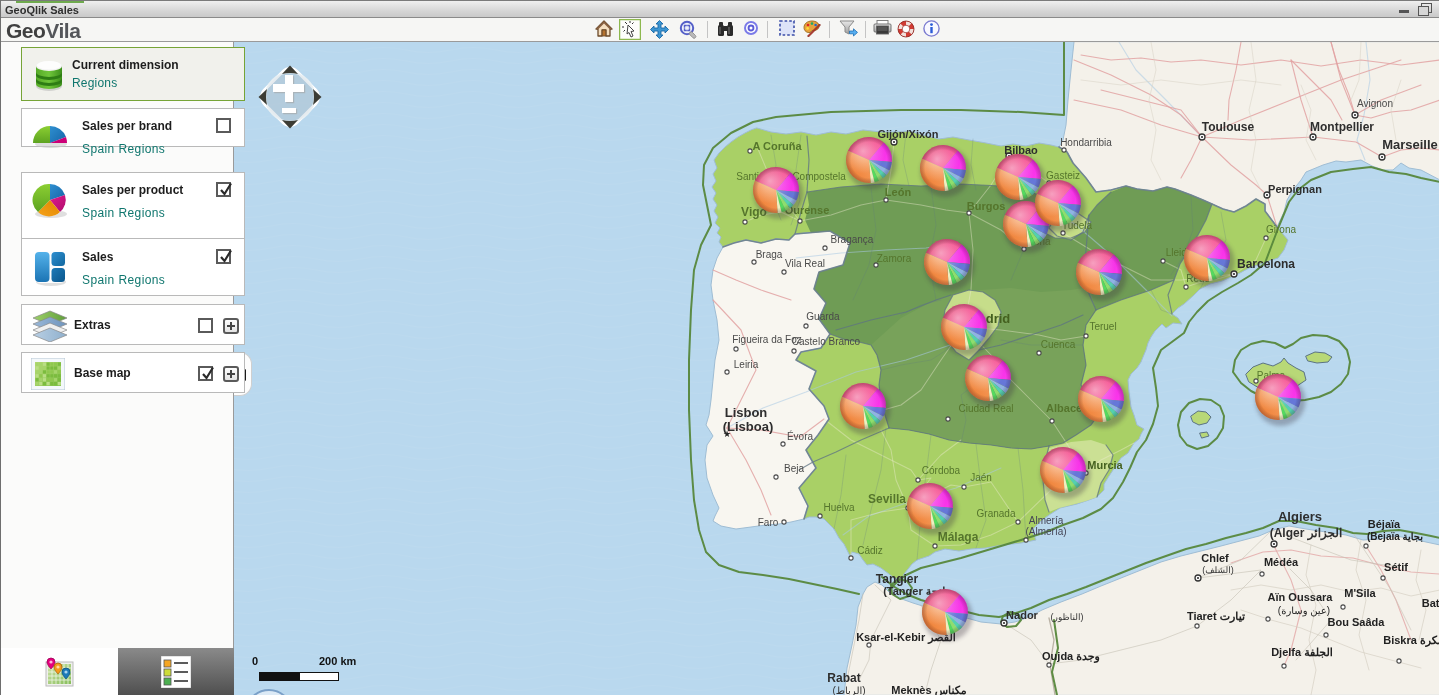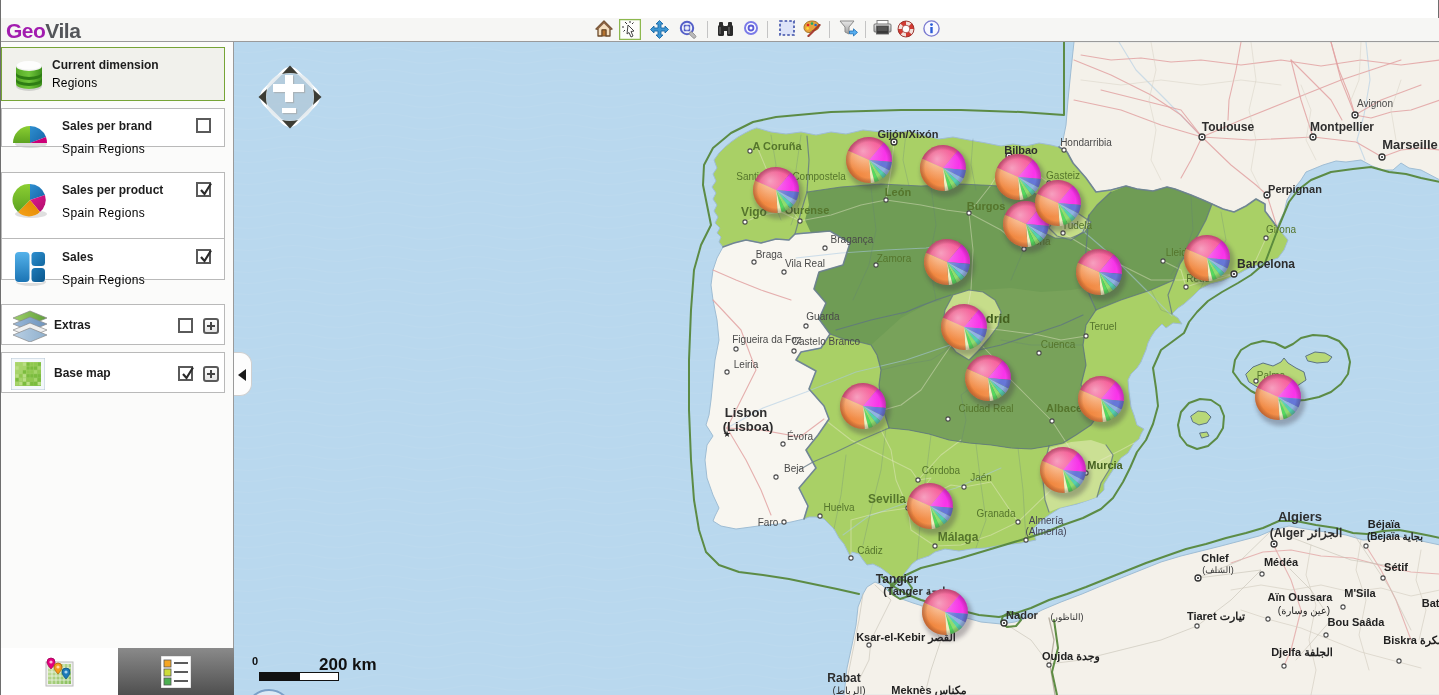"GeoQlik Sales" div.titlebar { html: none -> <div> <div></div> <div>GeoQlik Sales</div> <div></div> <div> <div></div> <div></div> </div> </div> }
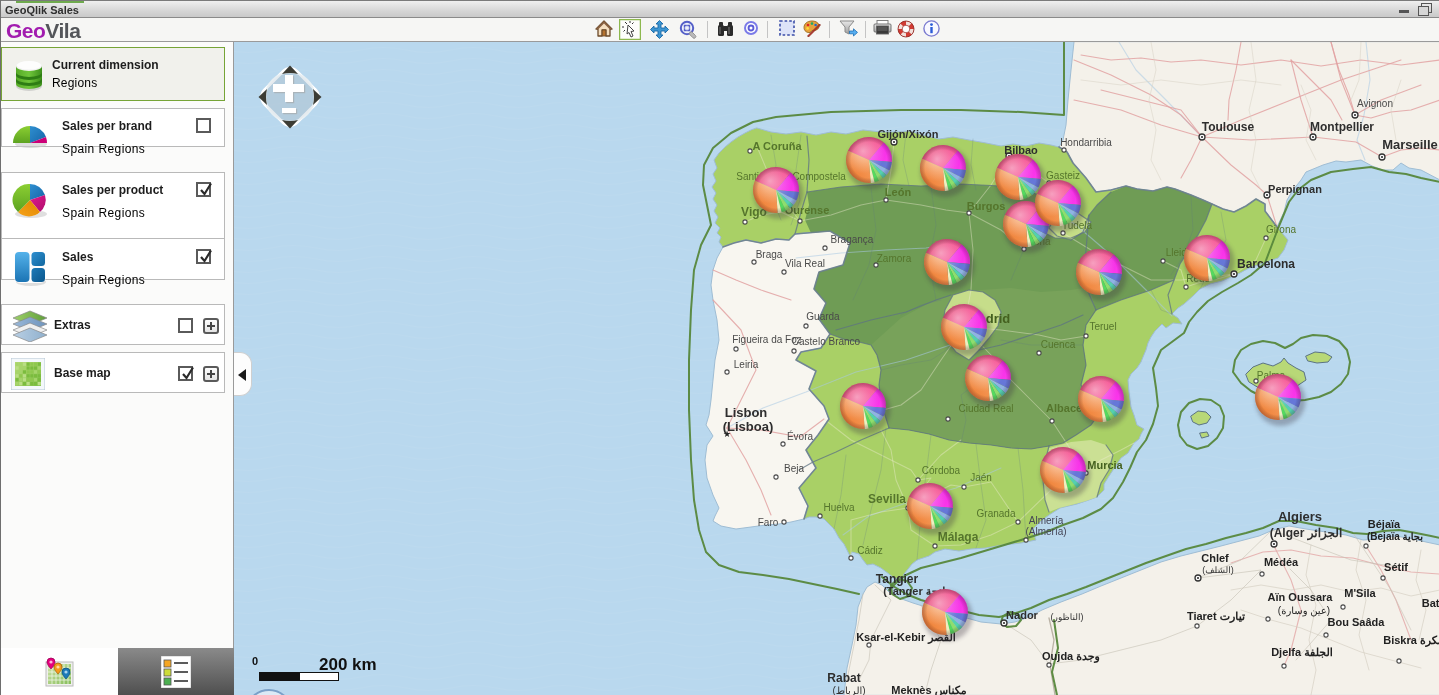"Geo" .logo .g { color: #a21caf -> #404040 }
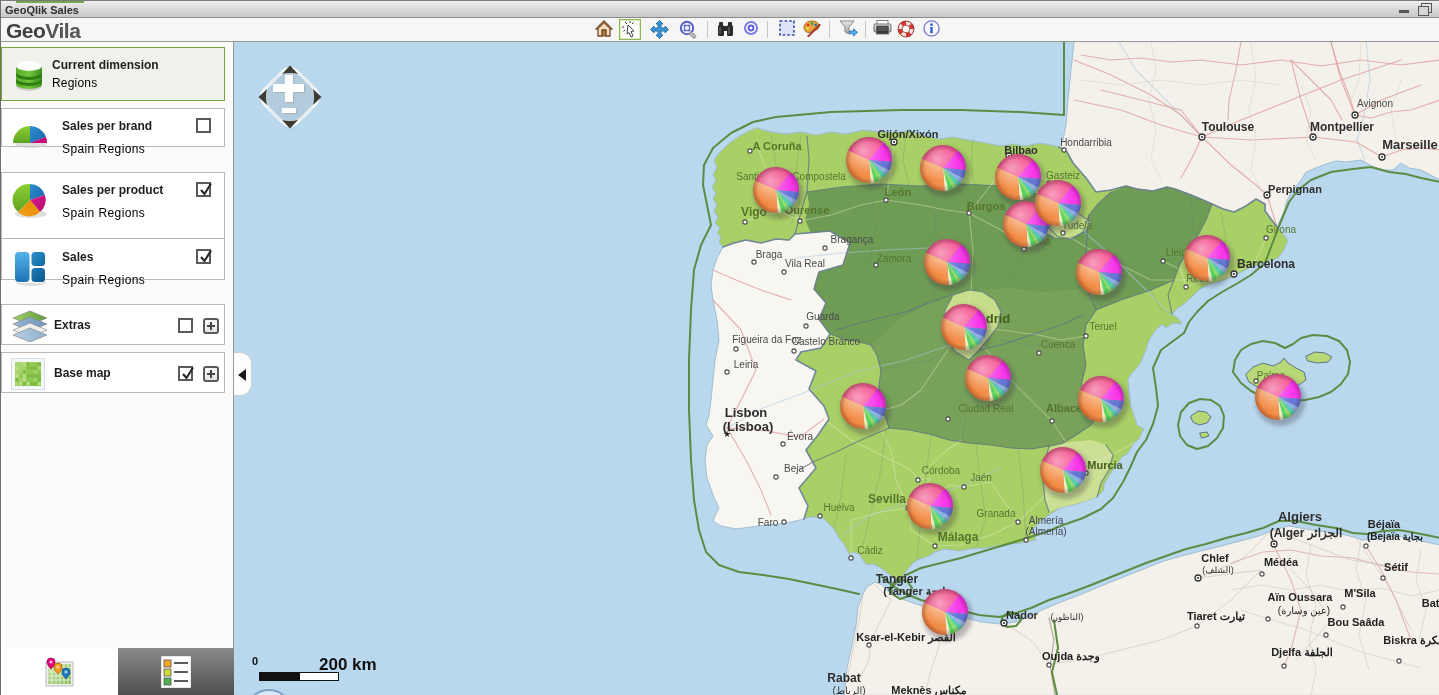"Current dimension" .panel { left: 0 -> 20px }
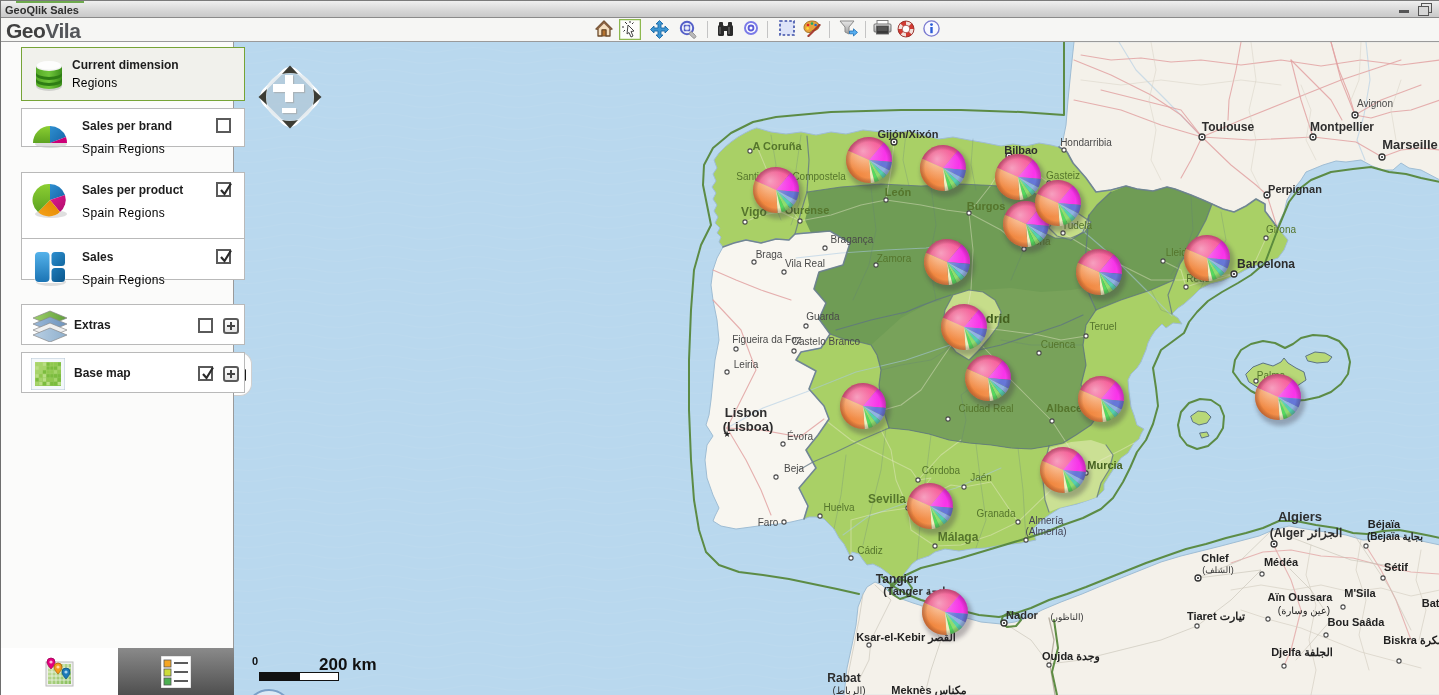"Regions" .panel .su { color: #000000 -> #0f766e }
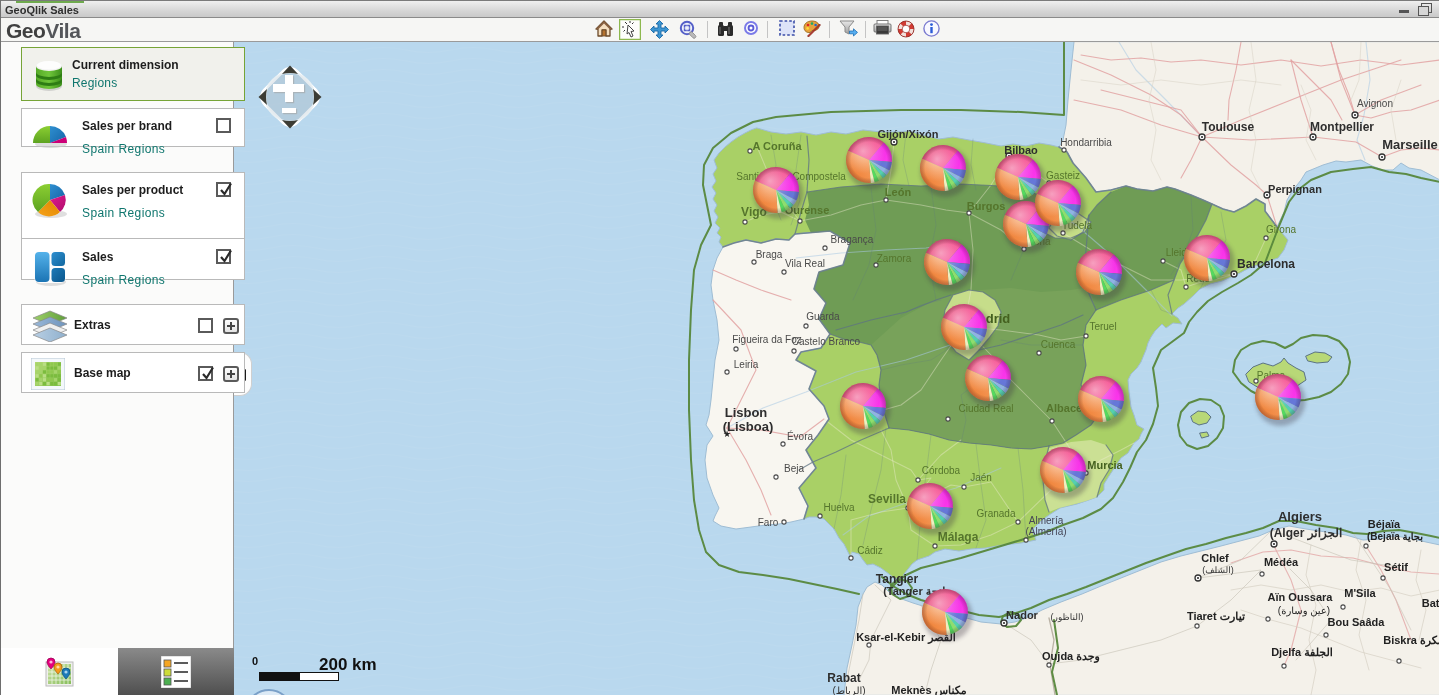"Sales" div.panel { height: 42px -> 58px }
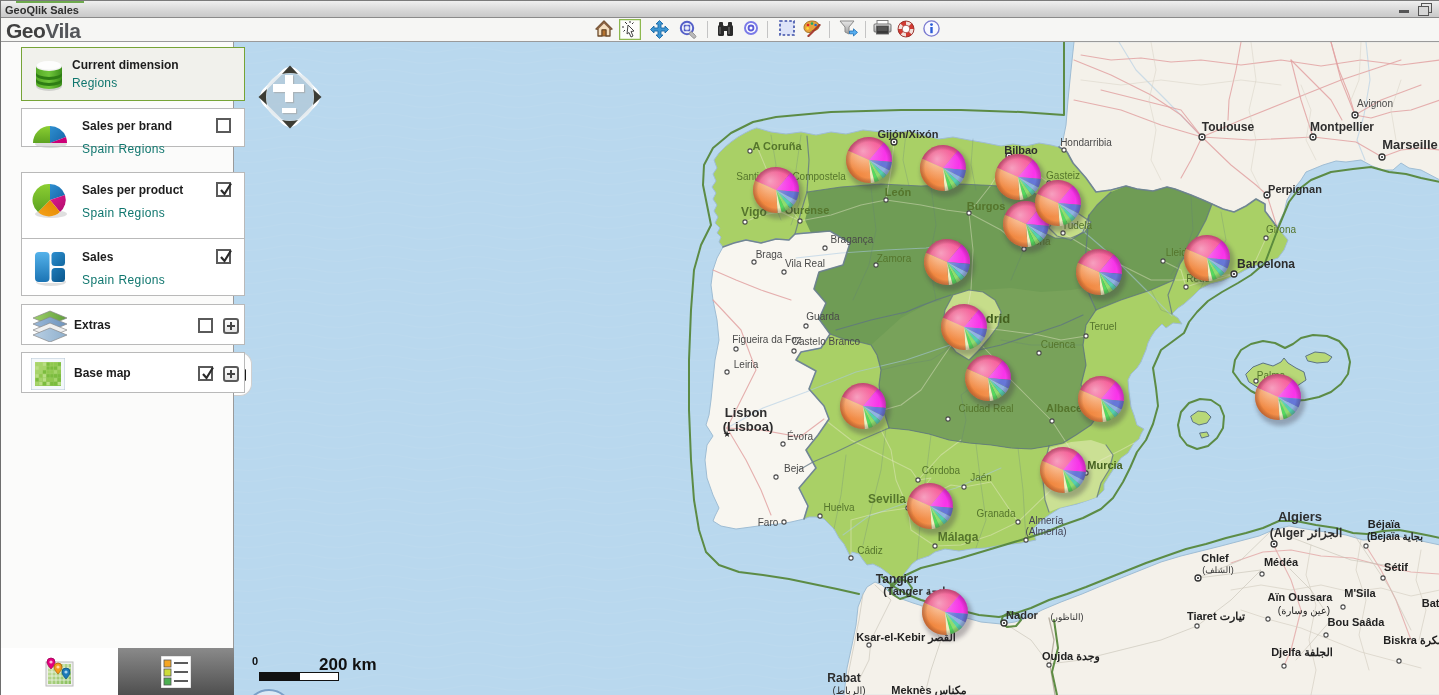"200 km" .scale200 { font-size: 17px -> 11px }
